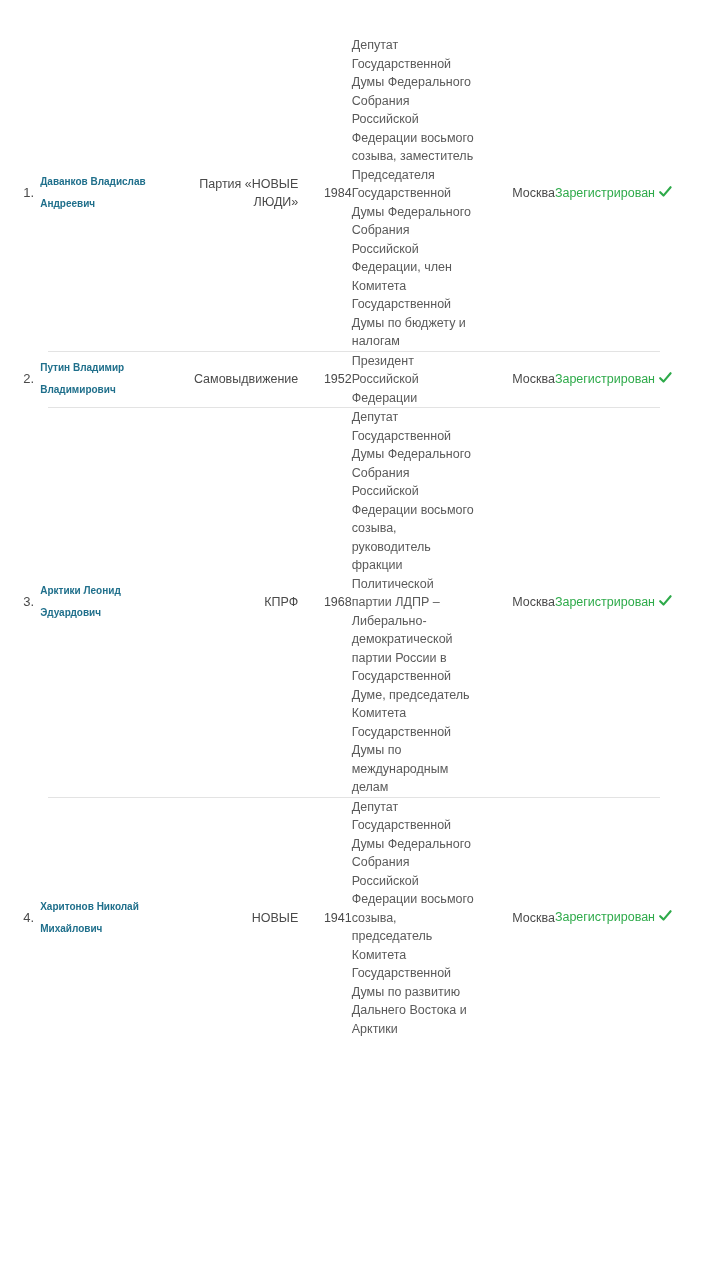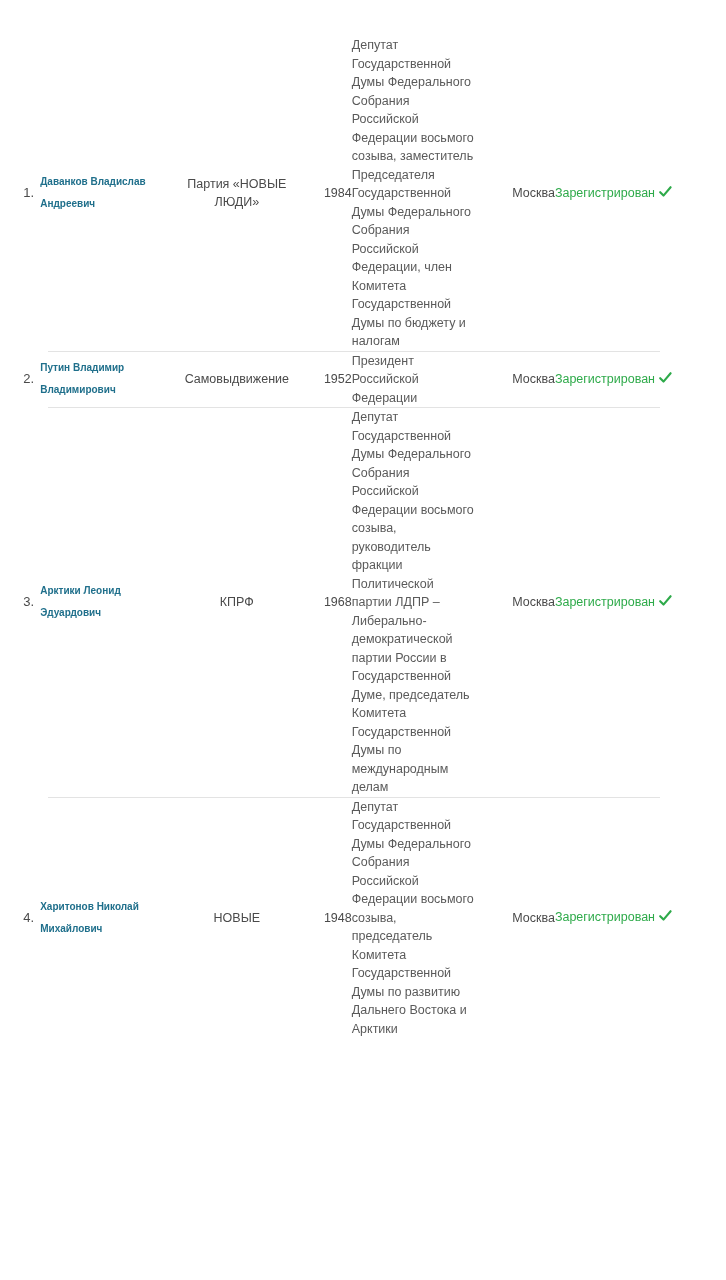"Партия «НОВЫЕ ЛЮДИ»" .party { text-align: center -> right }
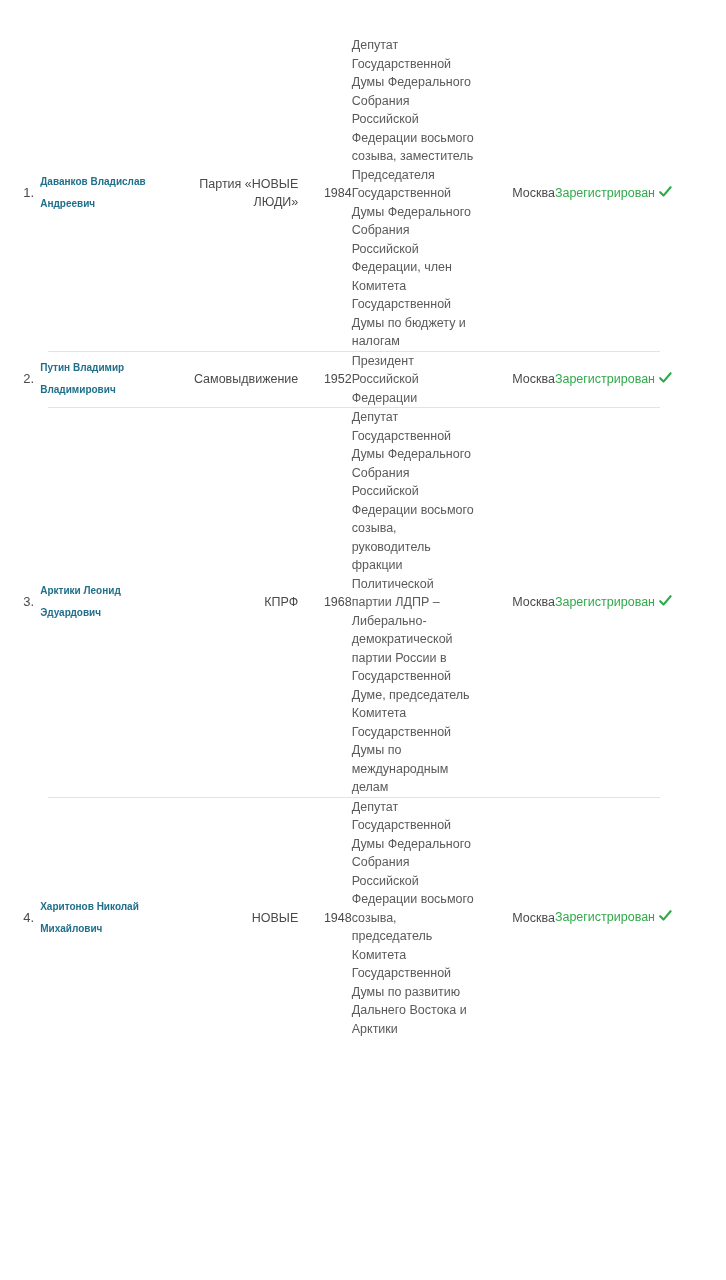"1948" td.cell { text: 1948 -> 1941 }
